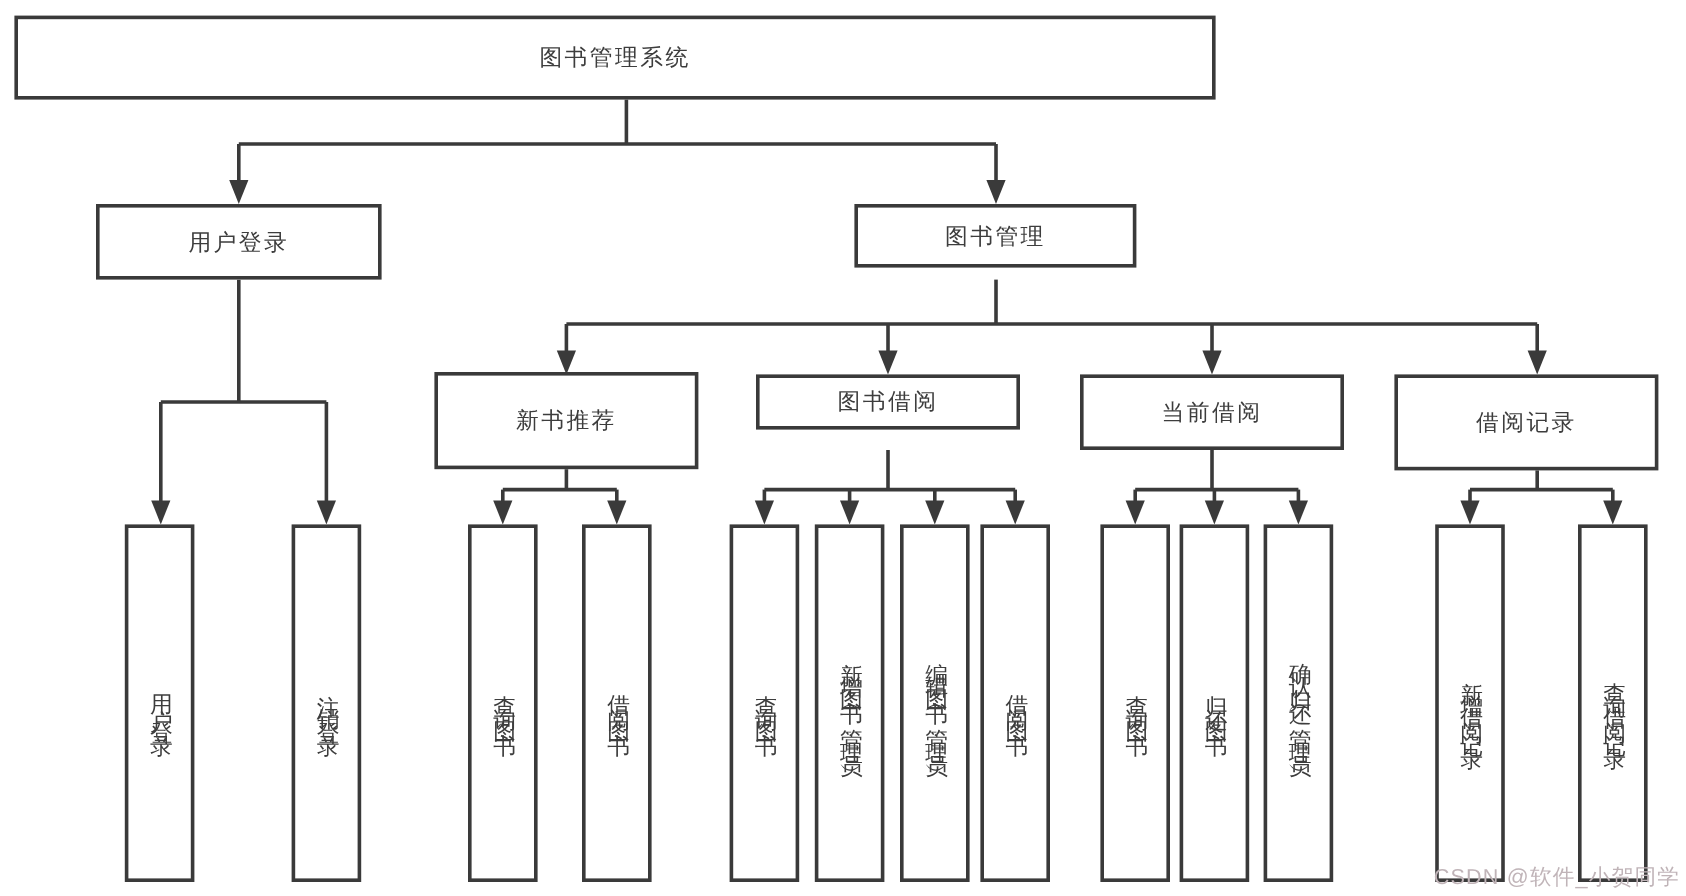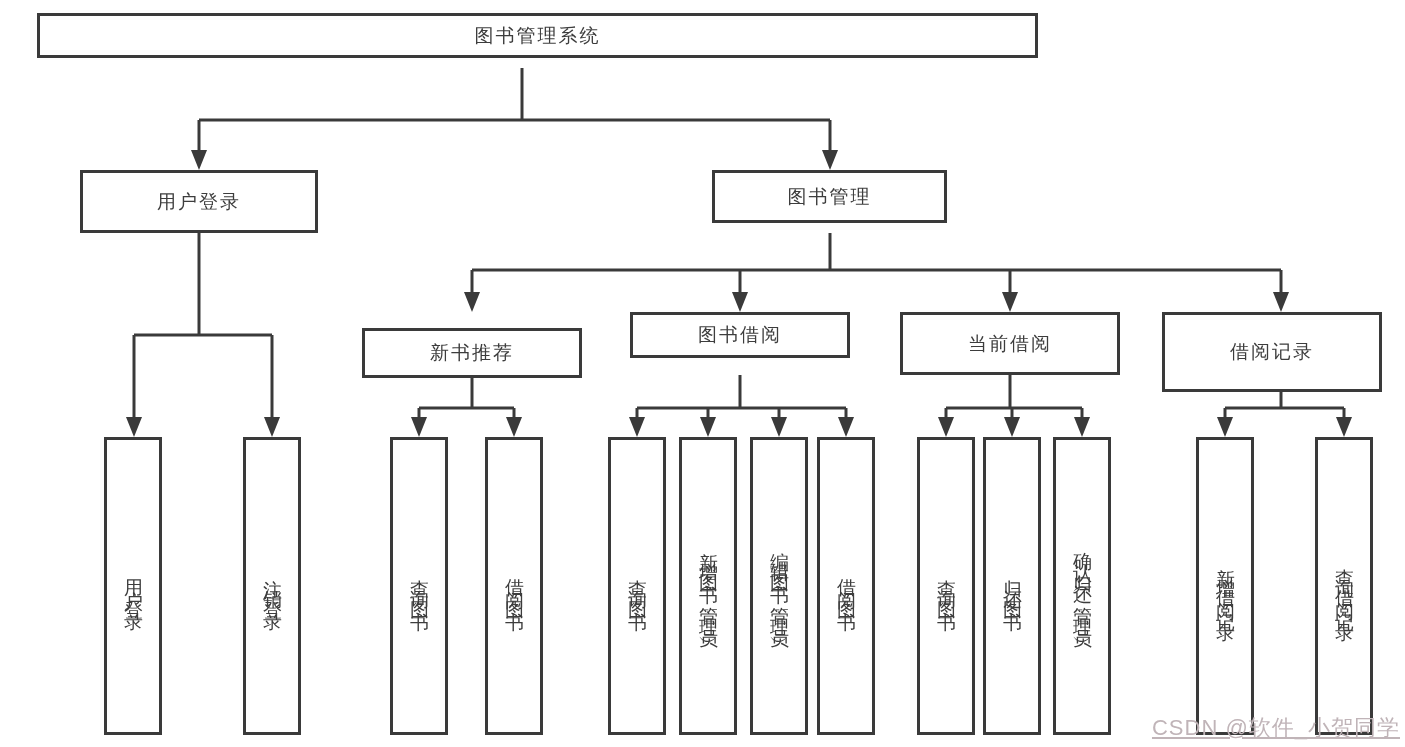"图书管理系统" div.box { height: 45px -> 70px; left: 37px -> 12px }
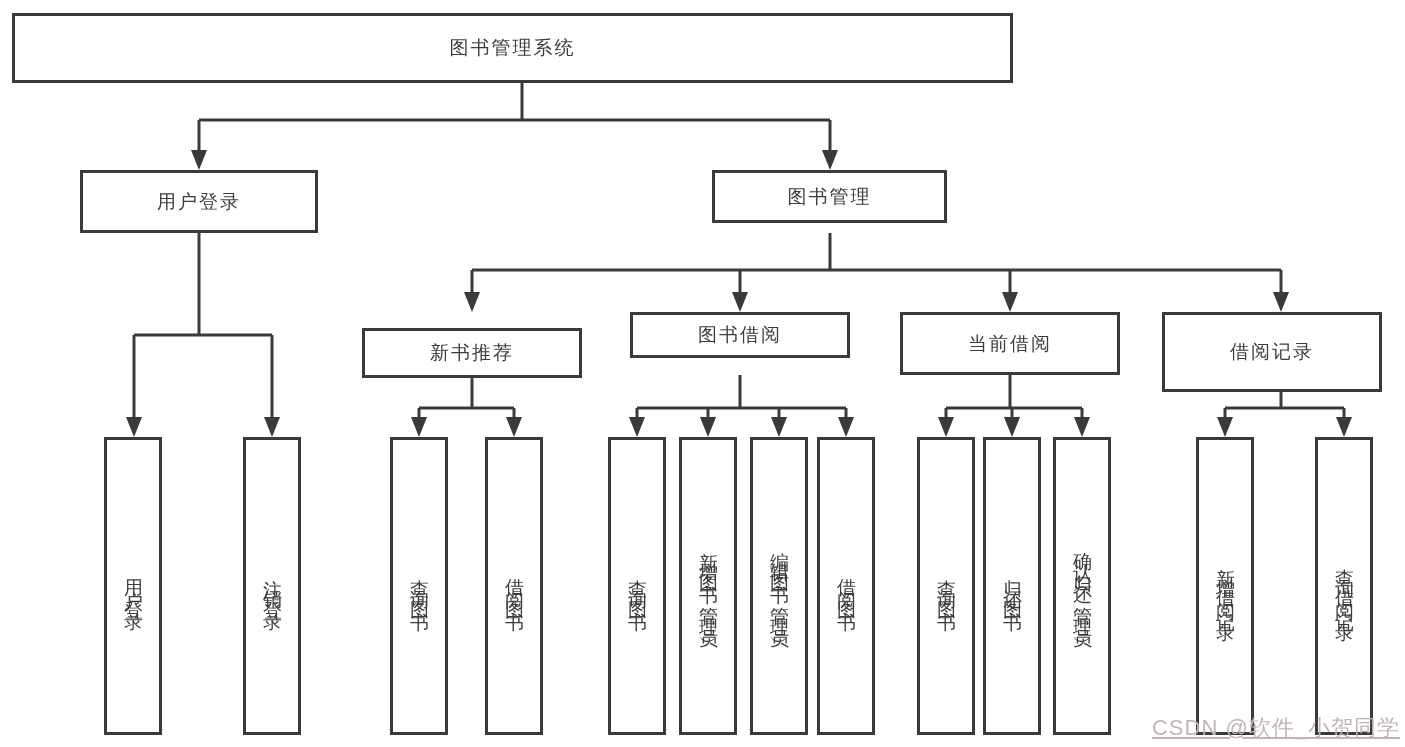"新书推荐" div.box { height: 50px -> 81px; top: 328px -> 310px }
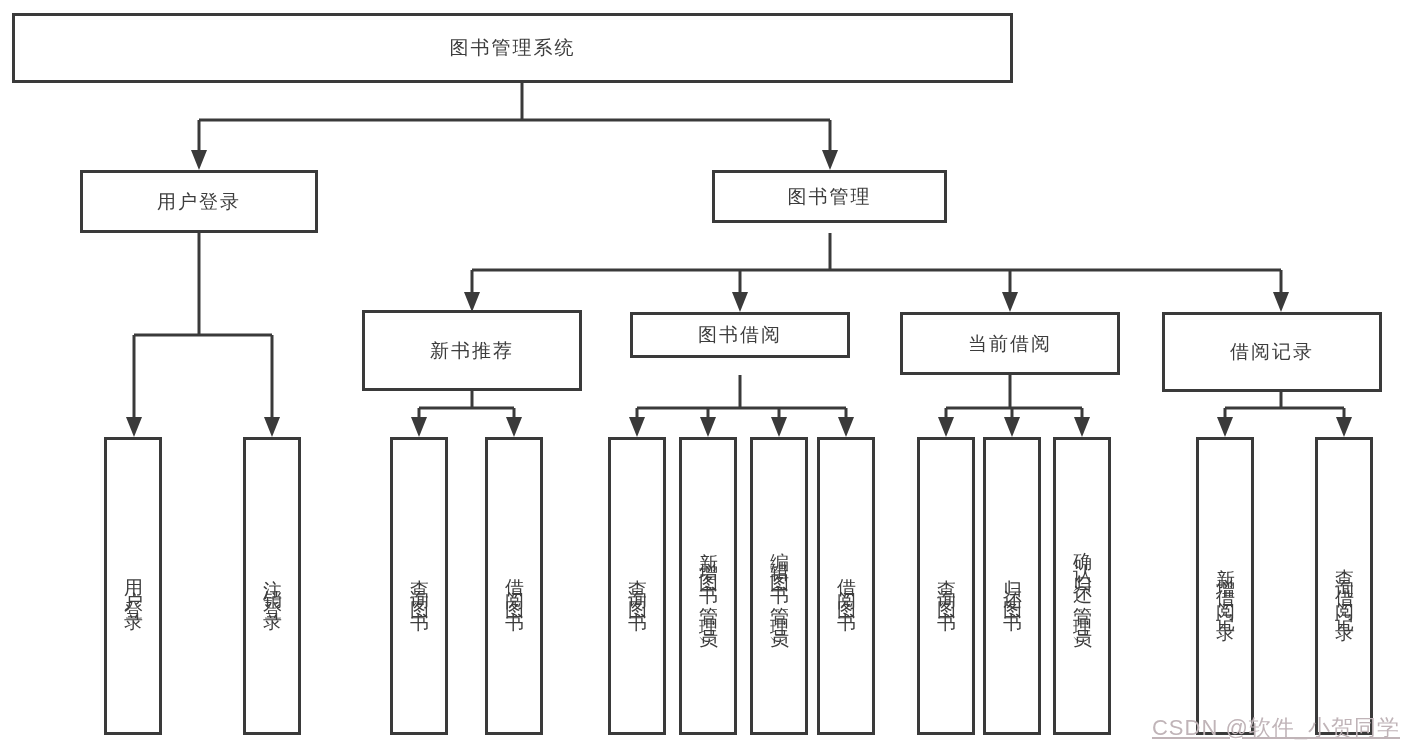"CSDN @软件_小贺同学" .watermark { font-size: 22px -> 18px; text-decoration: underline -> none }
